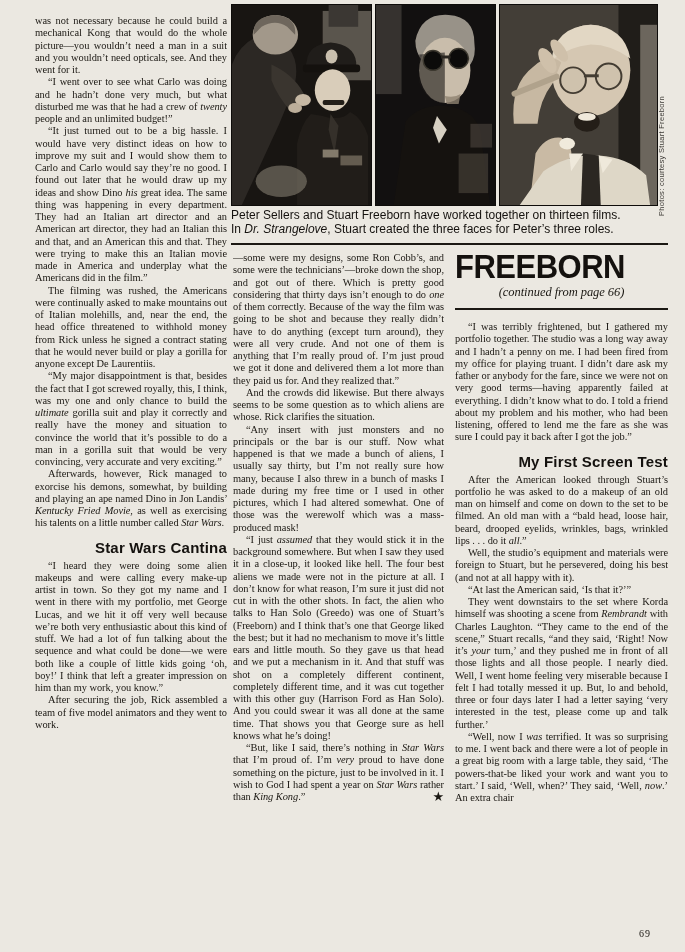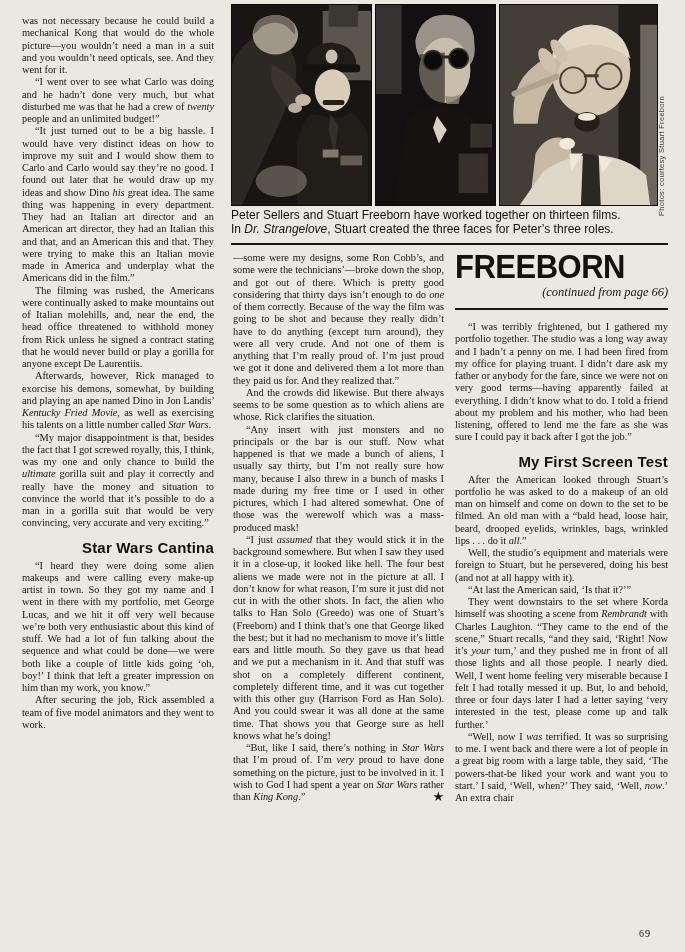"was not necessary because he" .col1 { left: 22px -> 35px }
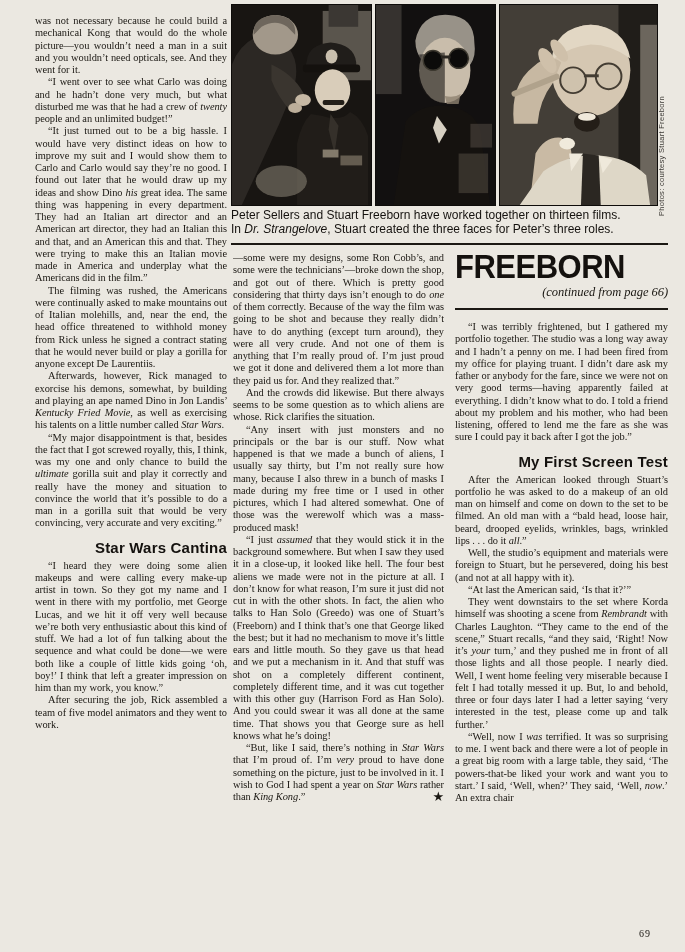"(continued from page 66)" .continued { text-align: right -> center }
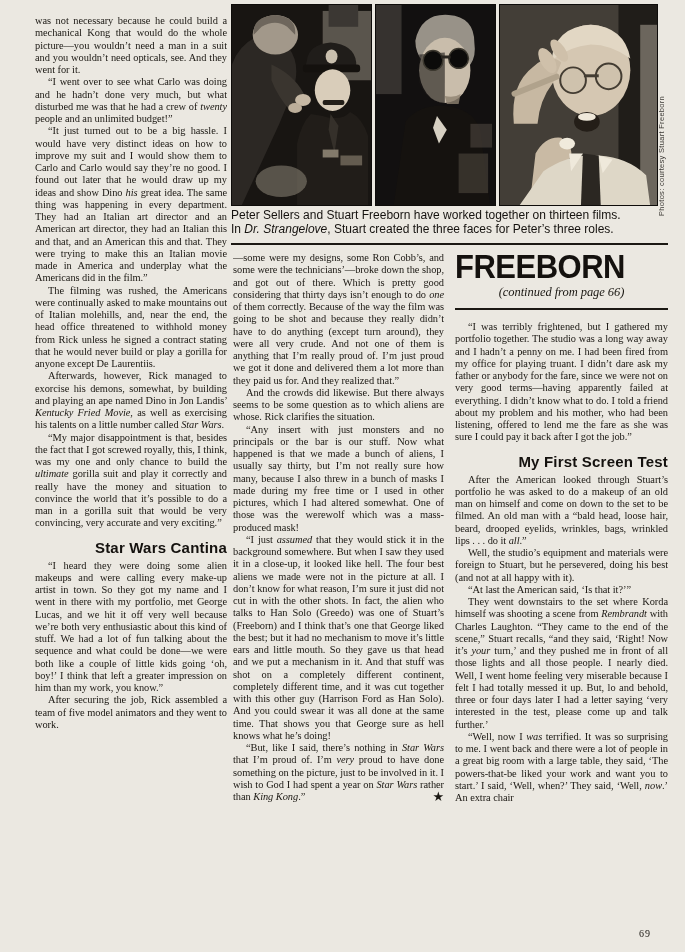"Afterwards, however, Rick managed to" p { order: before "“My major disappointment is that," -> after "“My major disappointment is that," }
